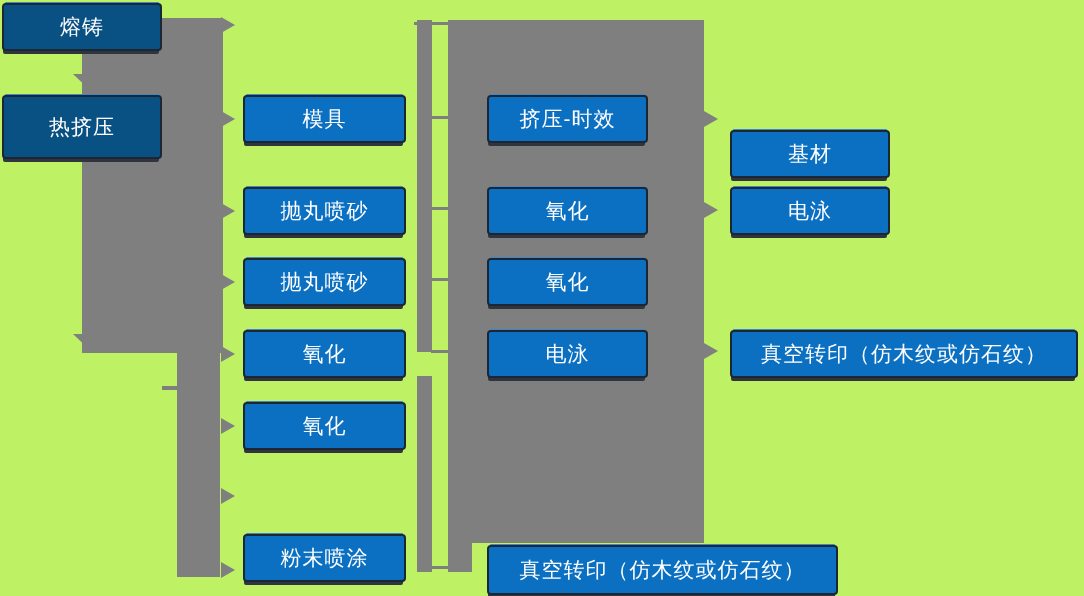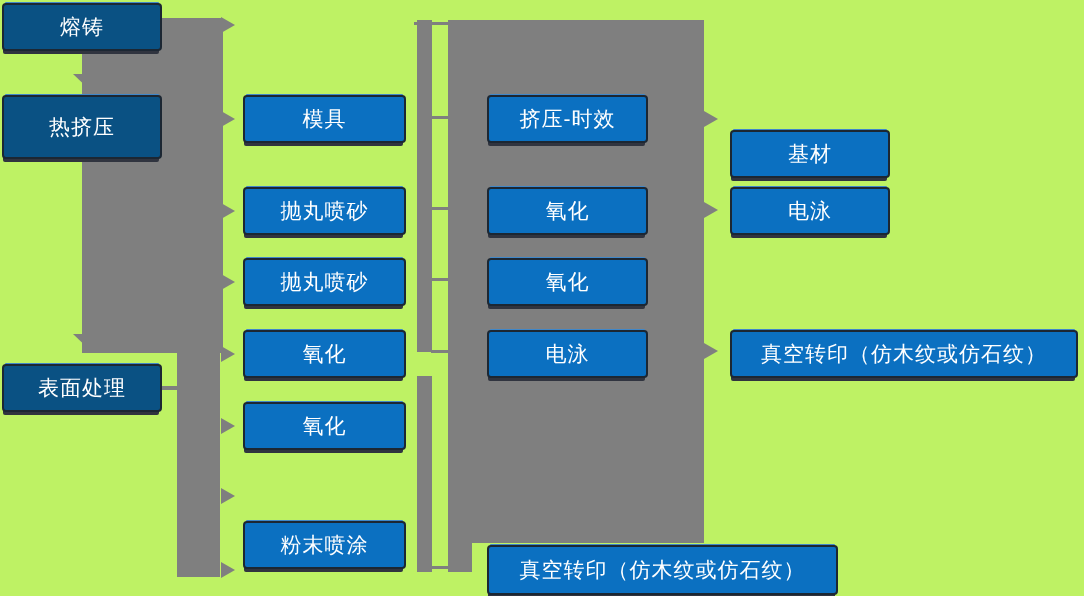"表面处理" div.node { html: <div>表面处理</div> -> none }
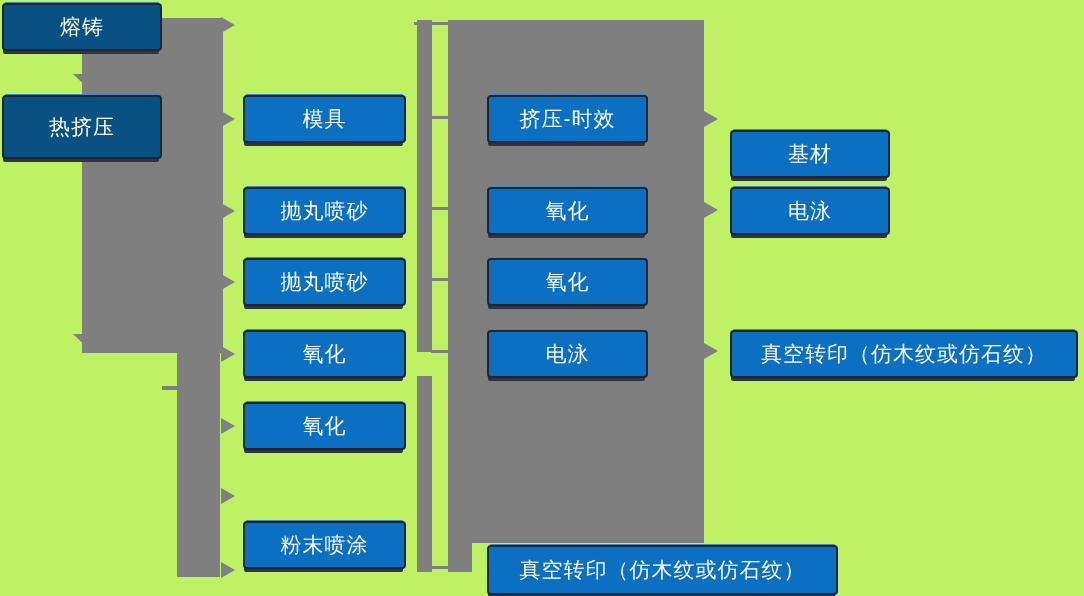"粉末喷涂" div.node { top: 521px -> 534px }
